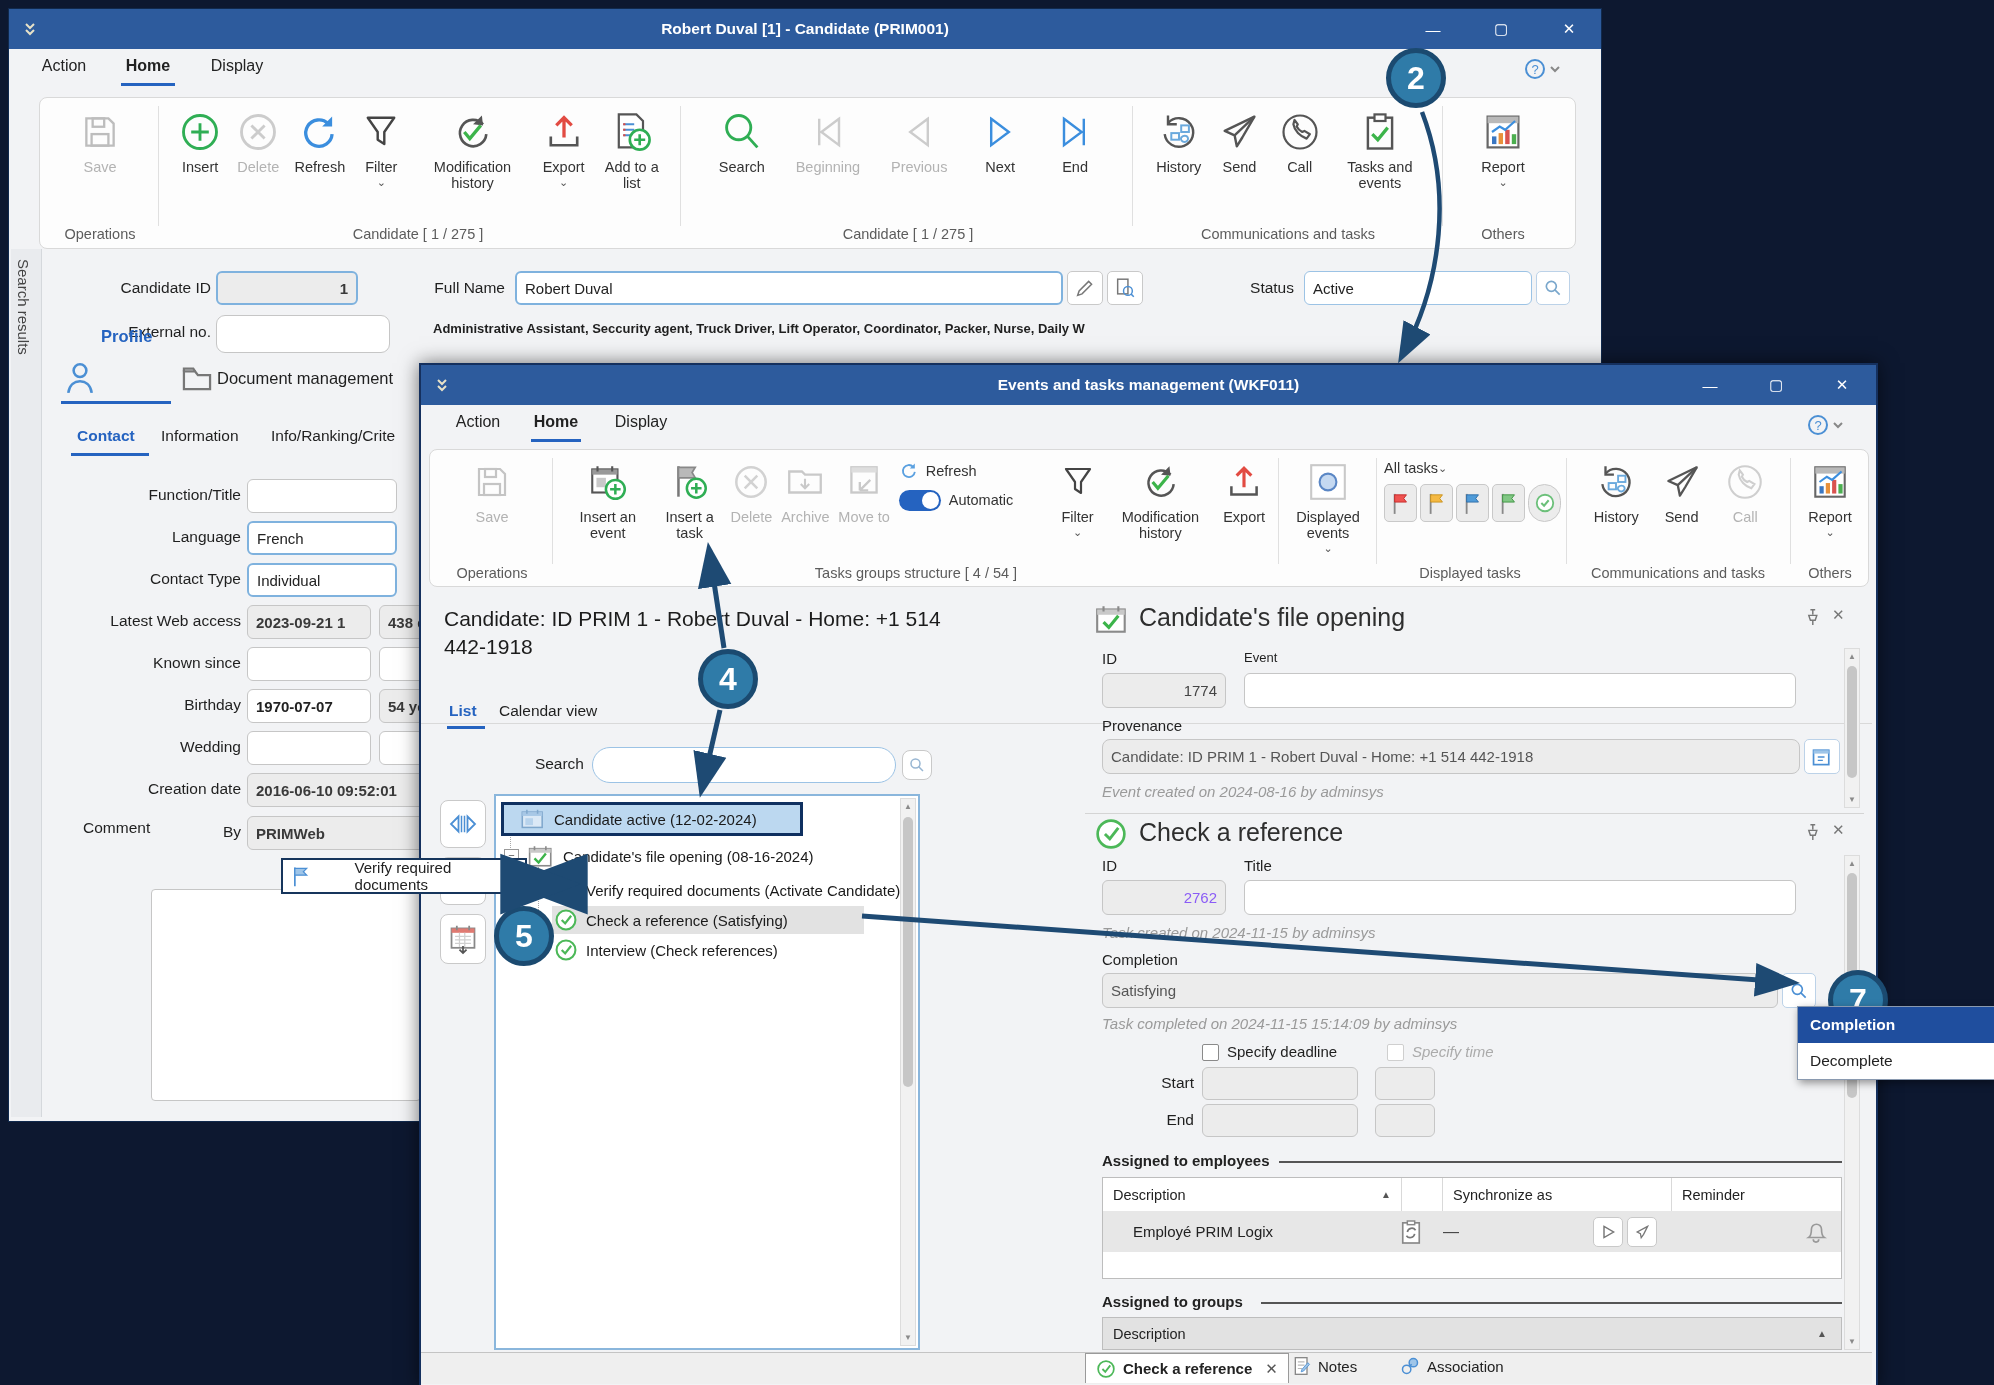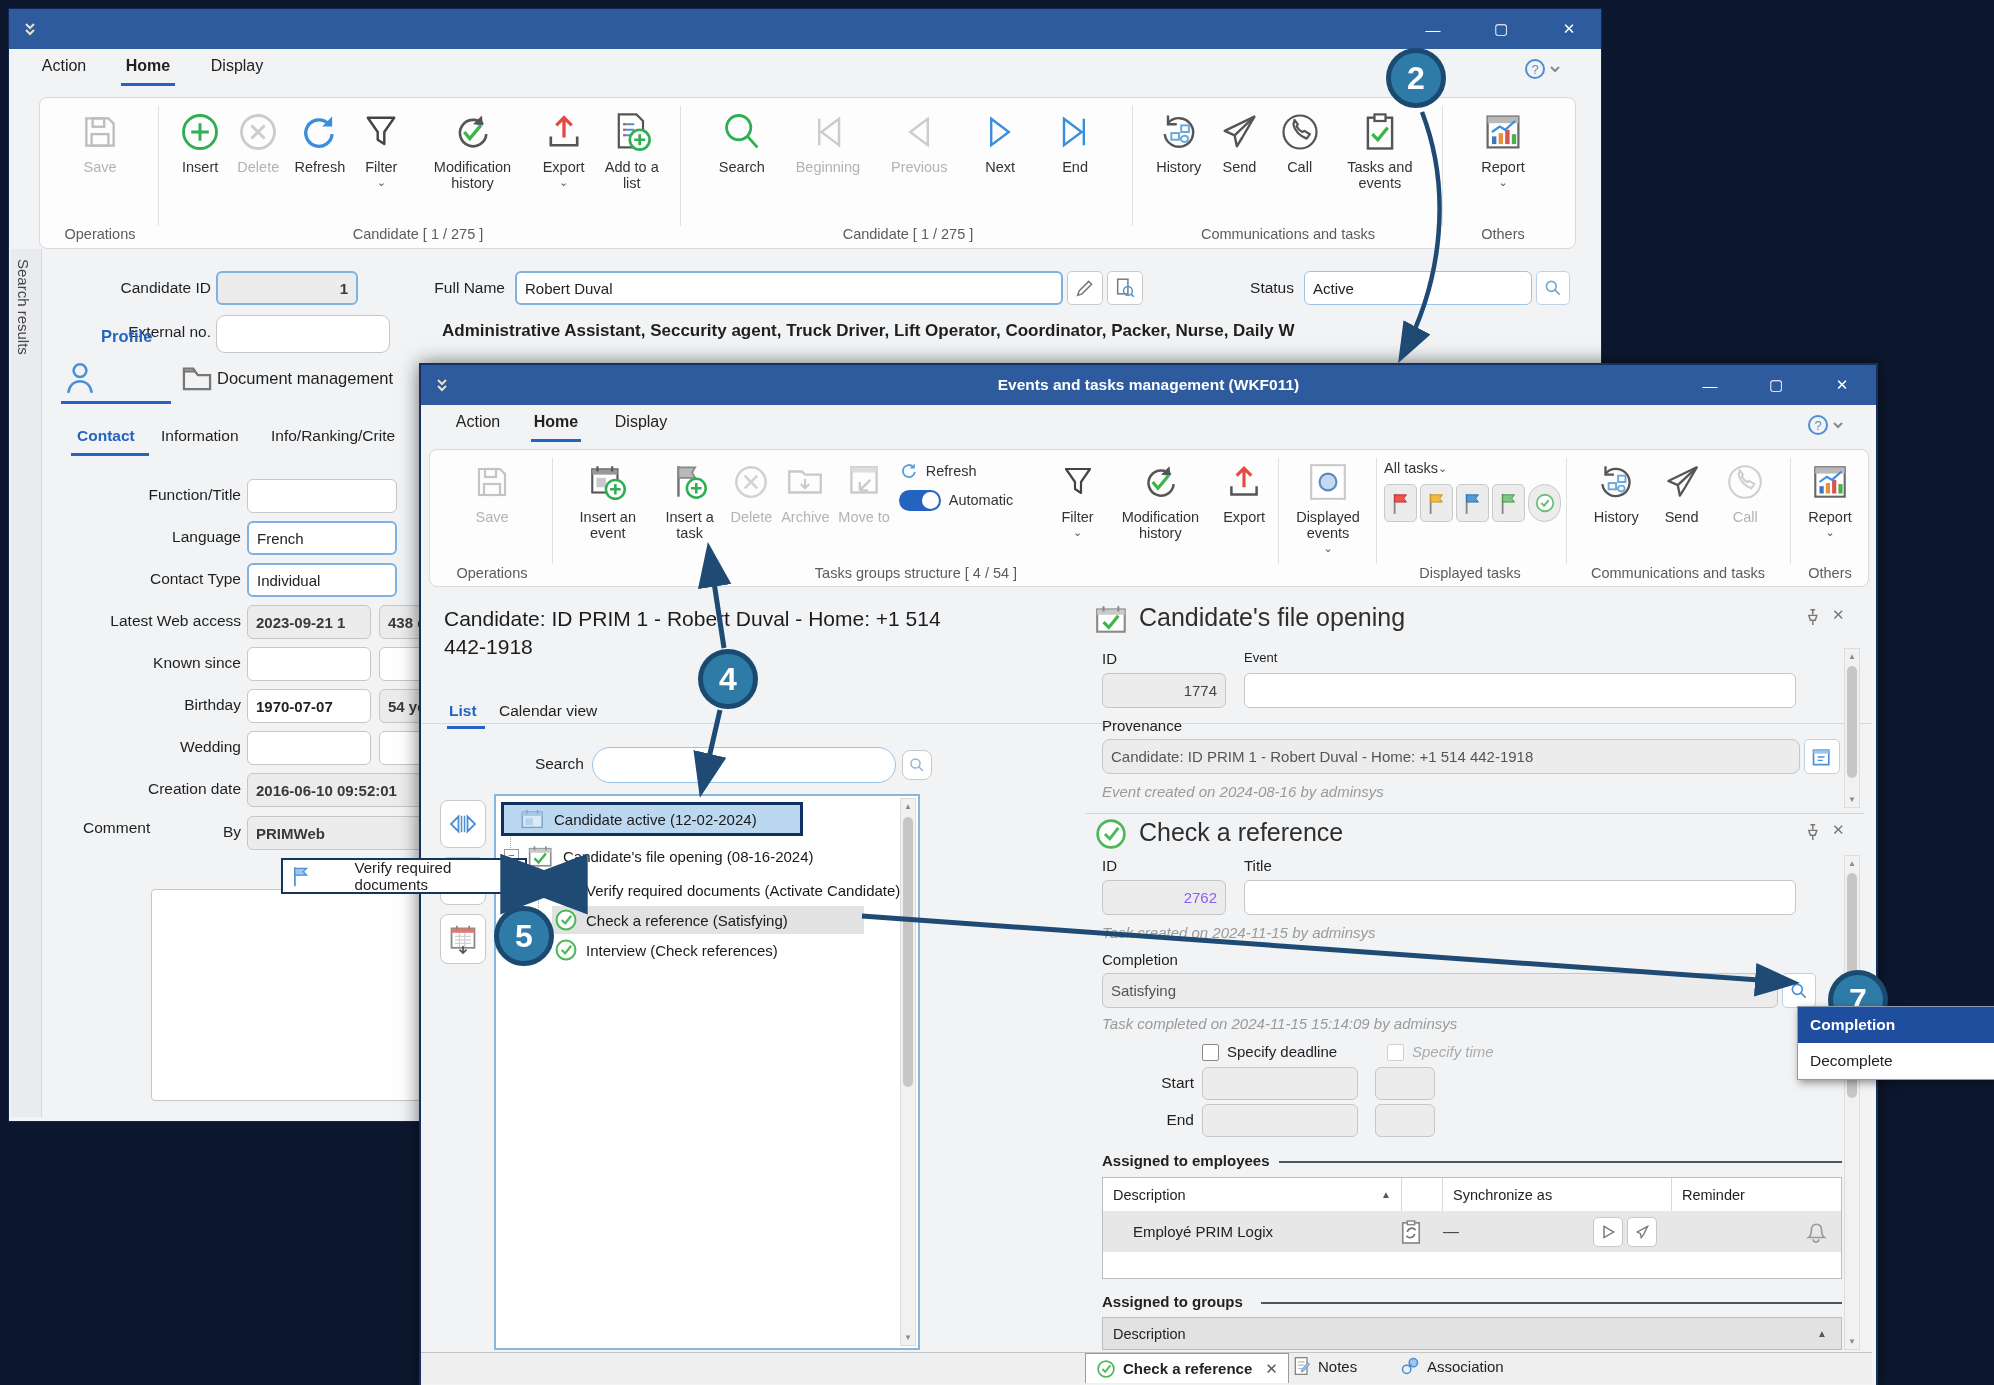"Robert Duval [1] - Candidate" div.title { html: none -> <div>Robert Duval [1] - Candidate (PRIM001)</div> }
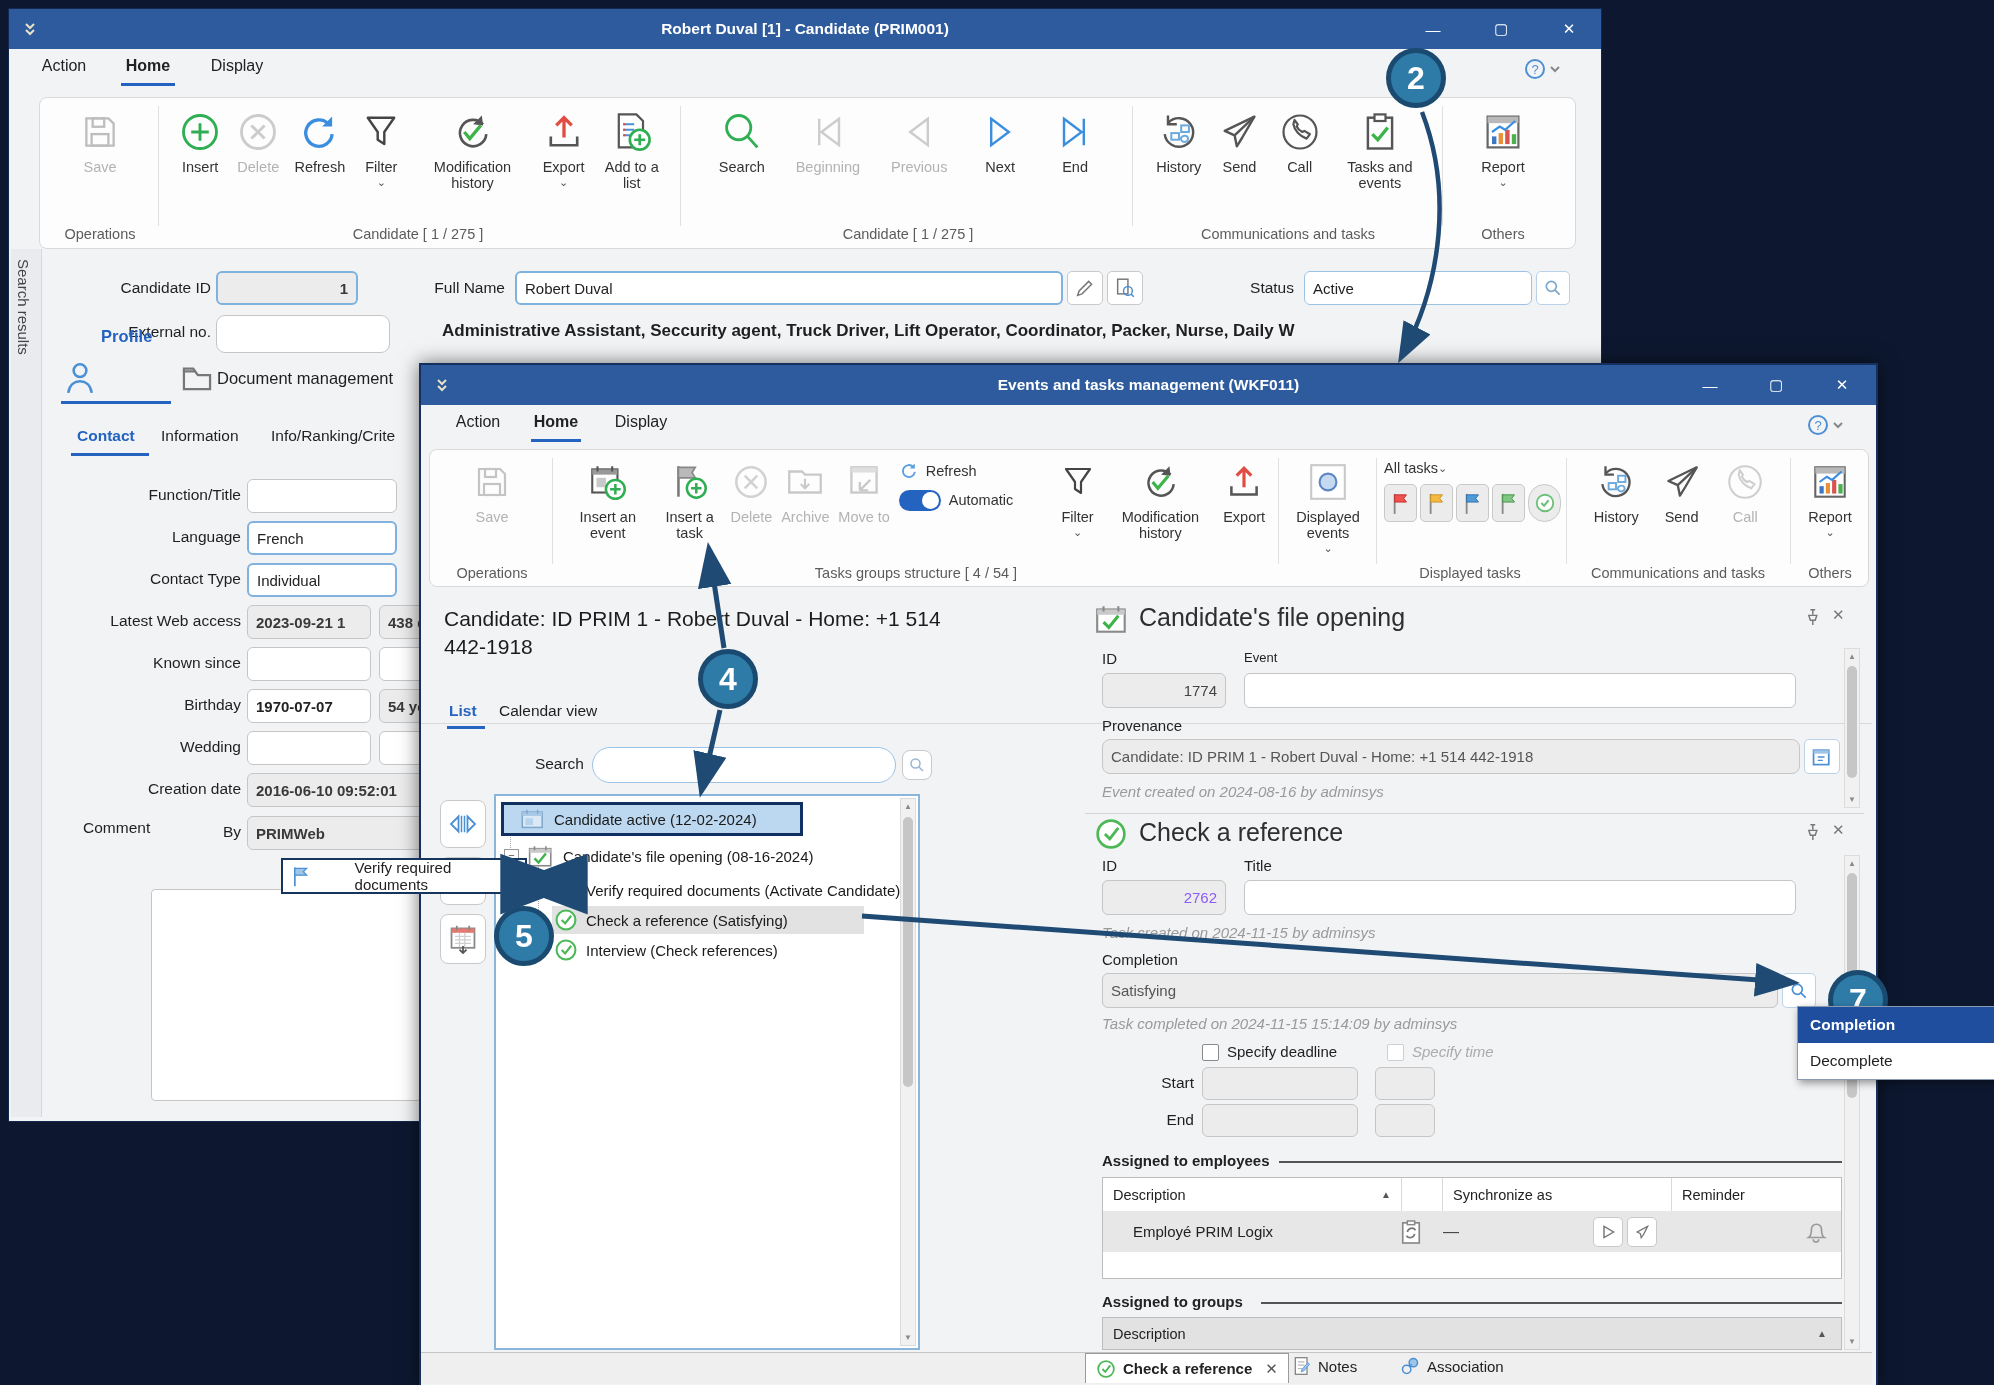"Administrative Assistant, Seccurity" div.lbl { font-size: 17px -> 13px; margin-left: 9px -> none }
